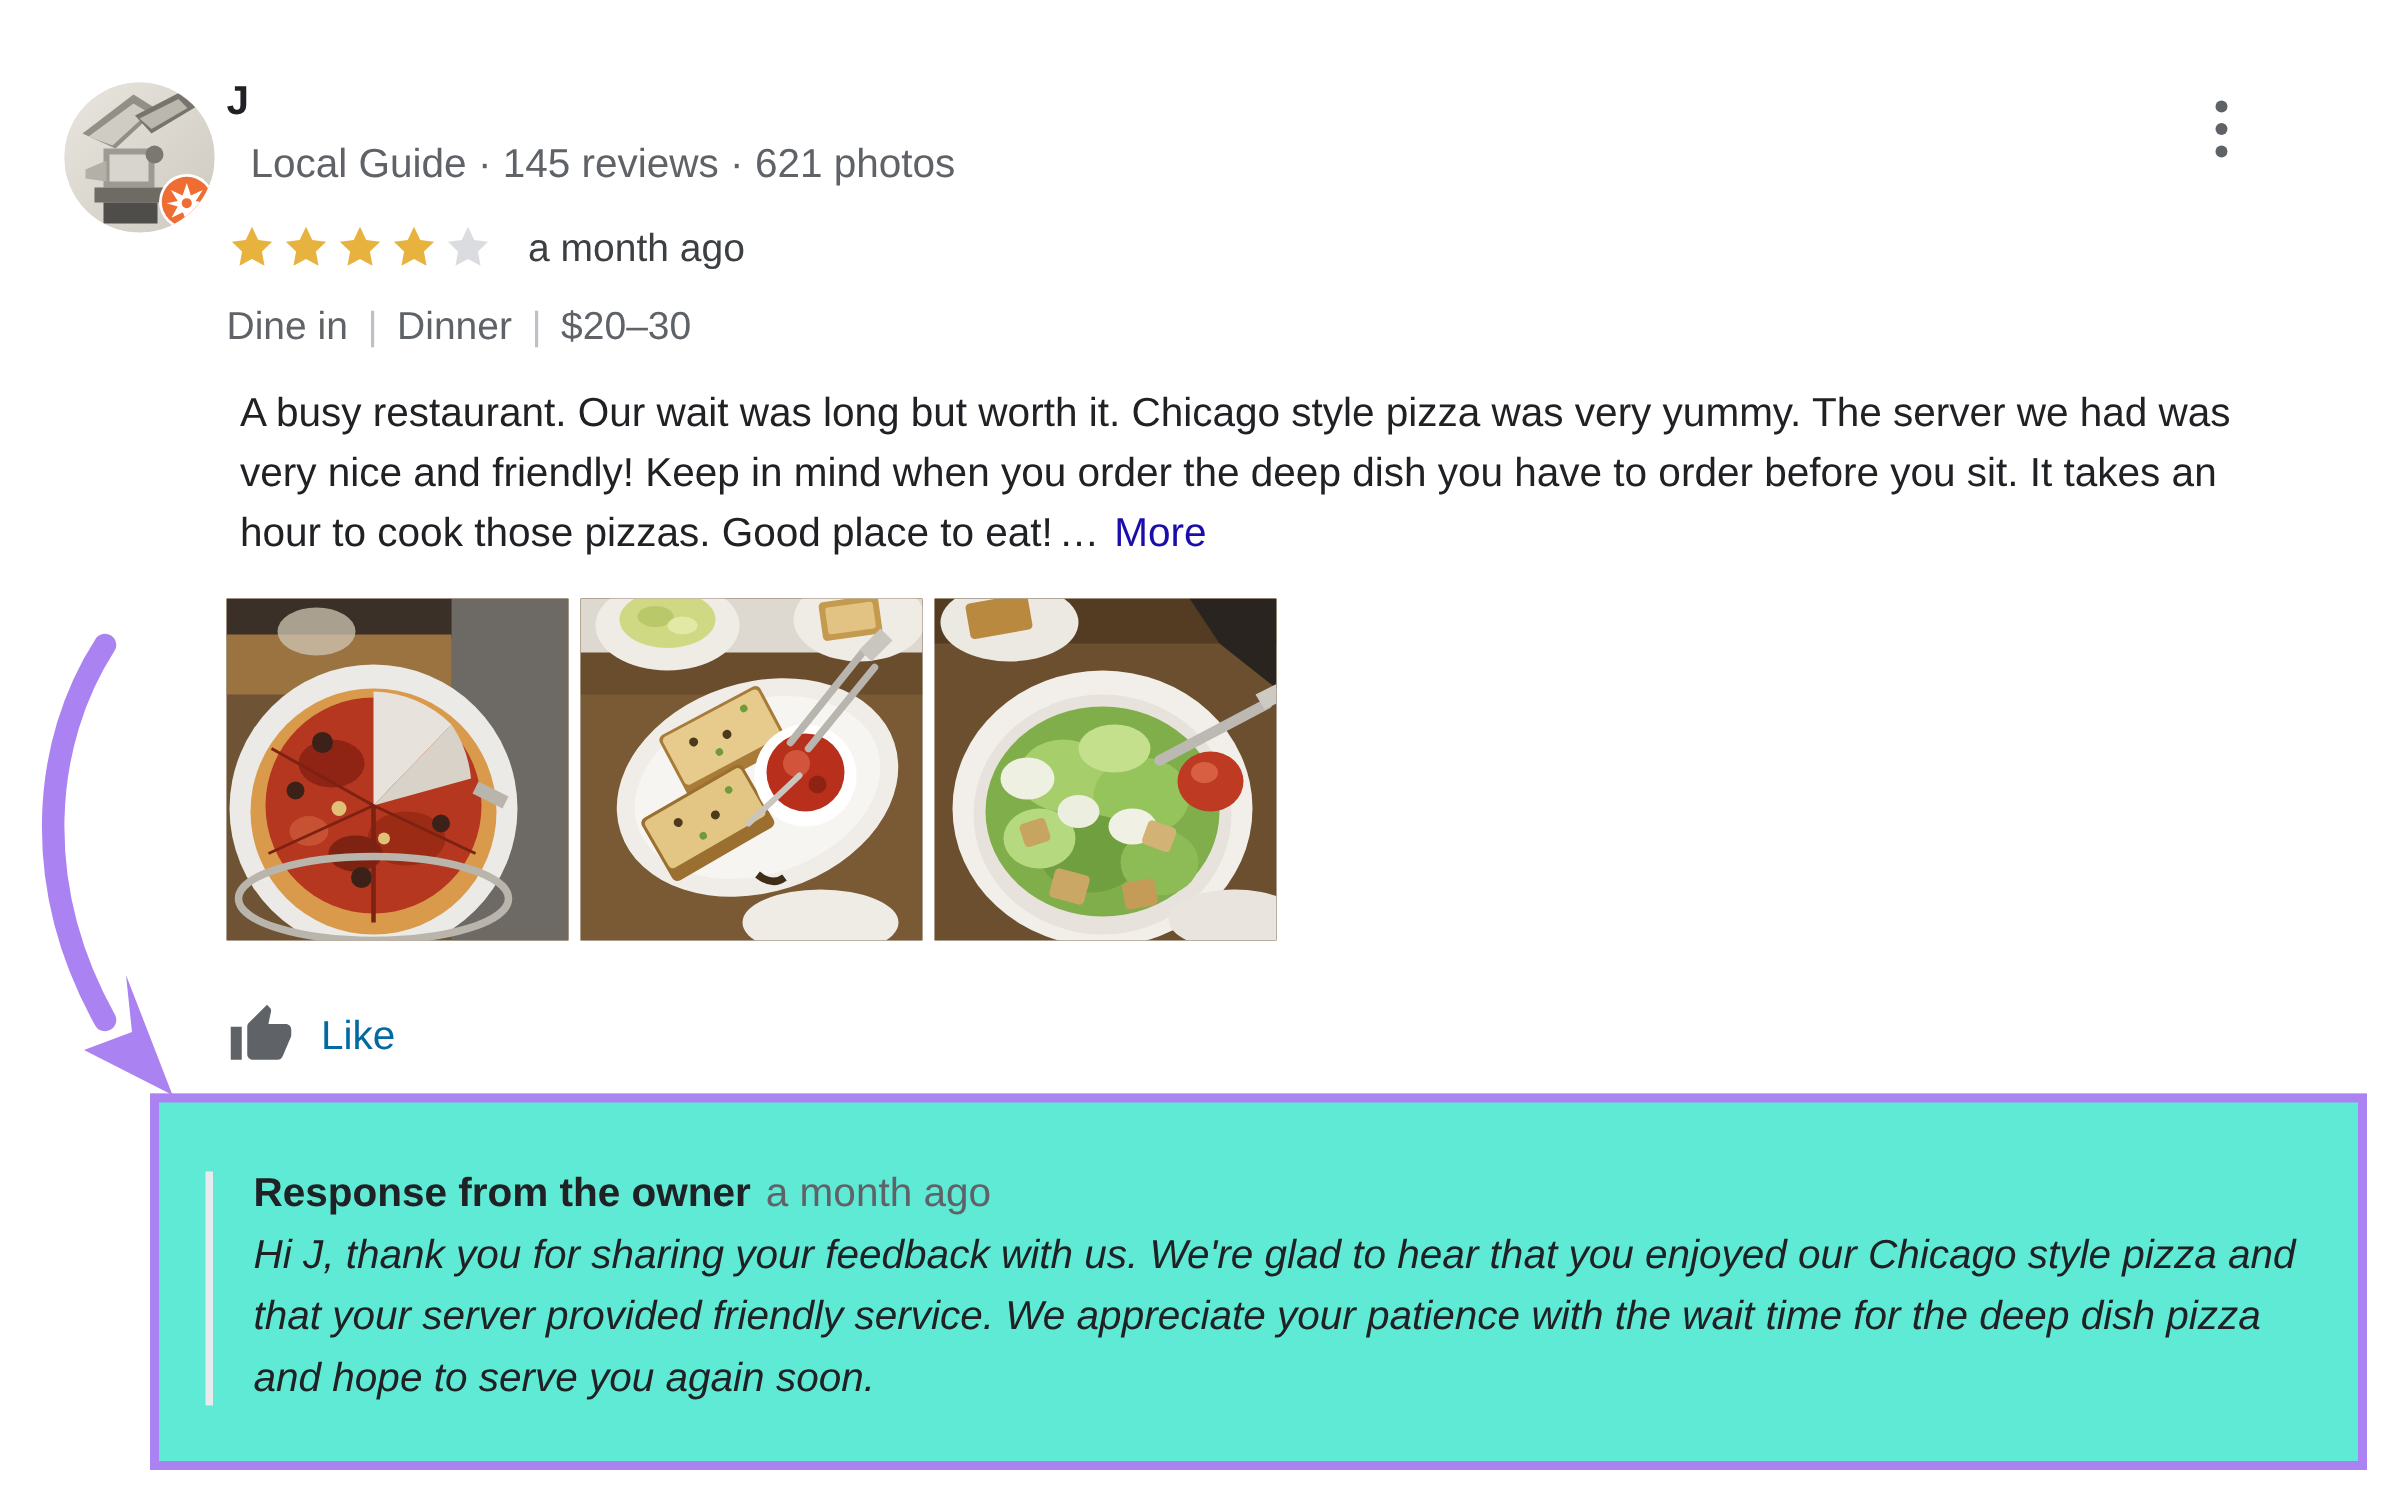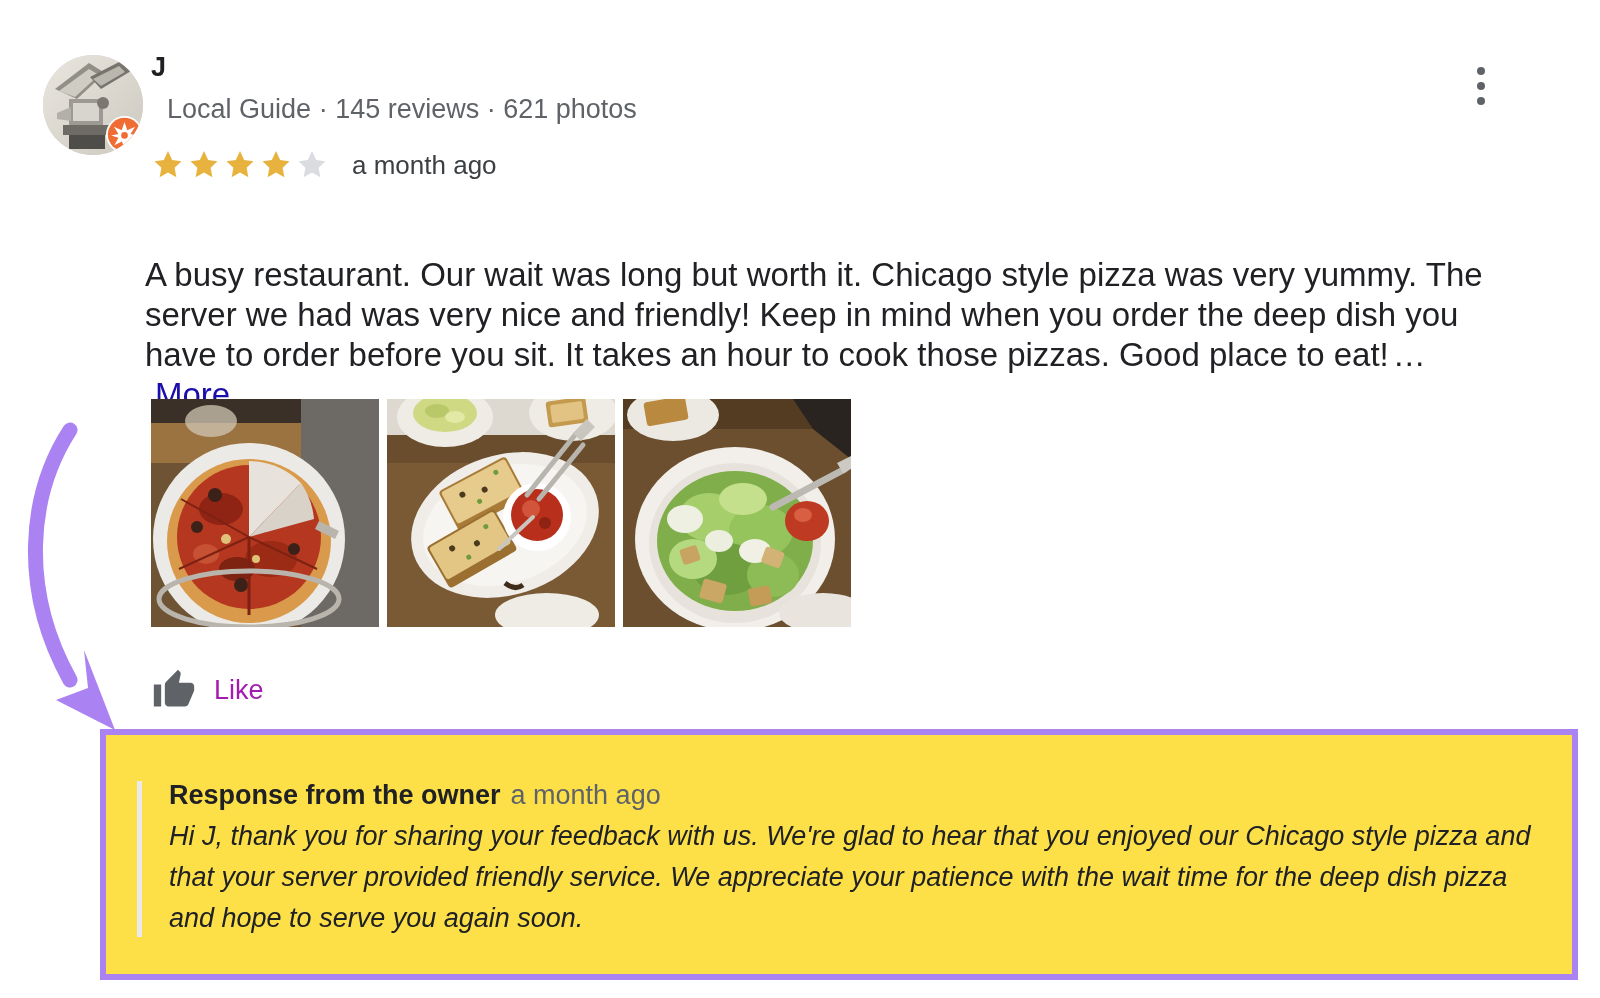"Dine in | Dinner |" div { html: none -> <div><span>Dine in</span><span>|</span><span>Dinner</span><span>|</span><span>$20–30</span></div> }
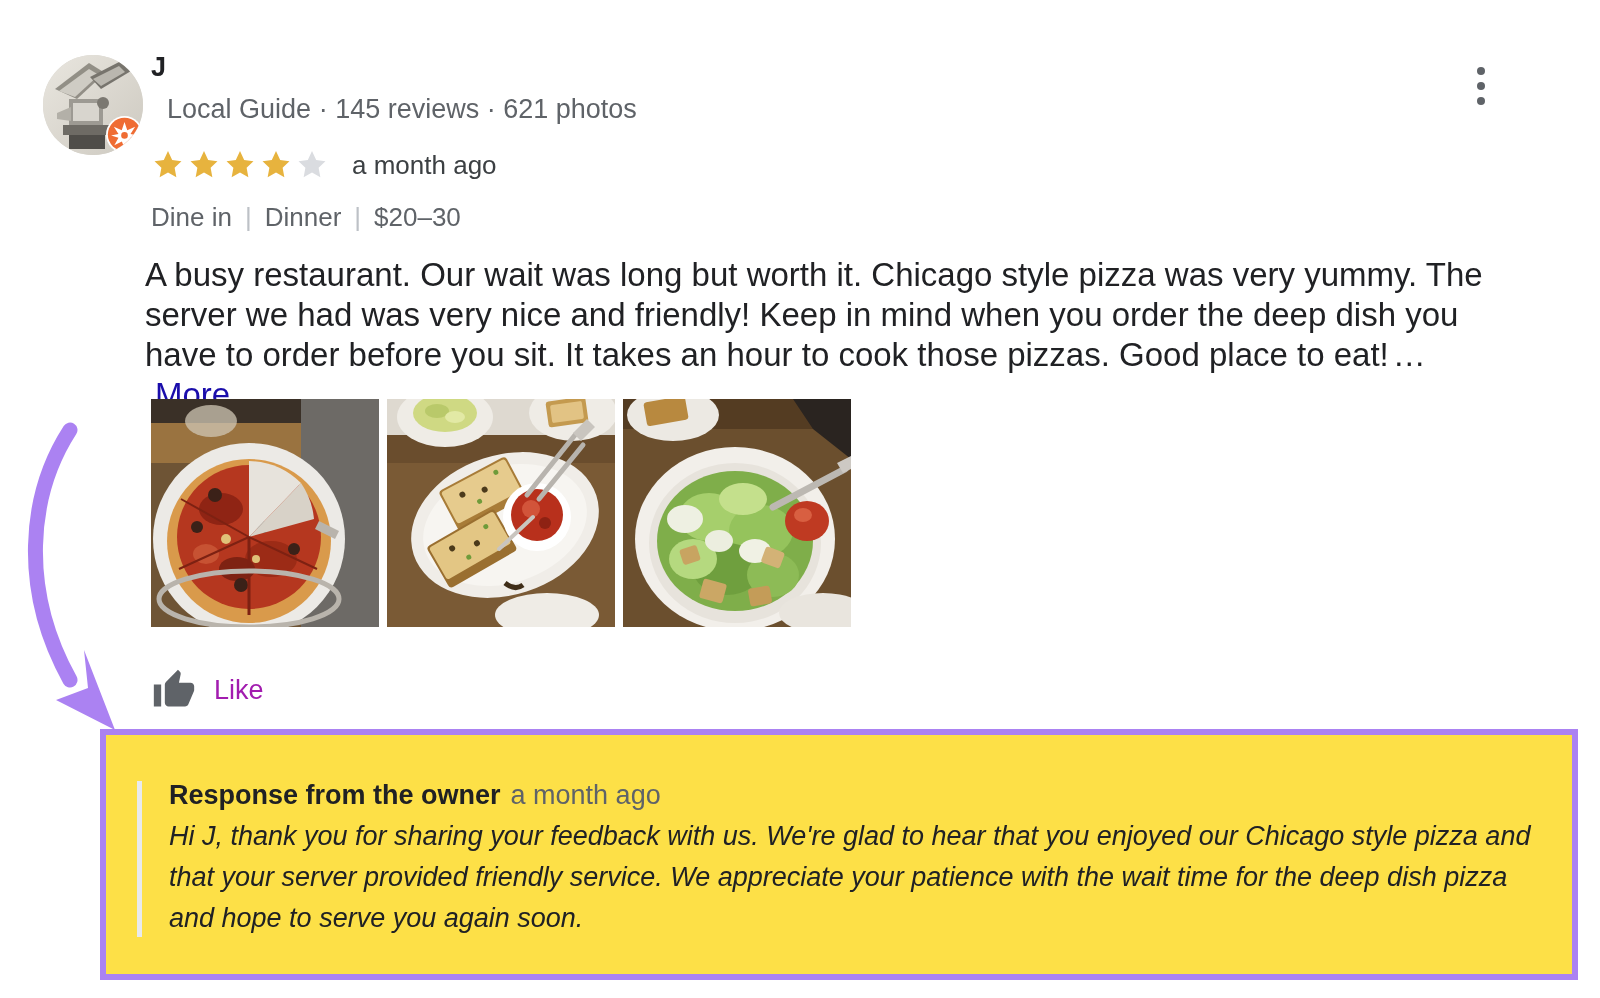"A busy restaurant. Our wait" #review-text { font-size: 33px -> 27px; left: 145px -> 160px }
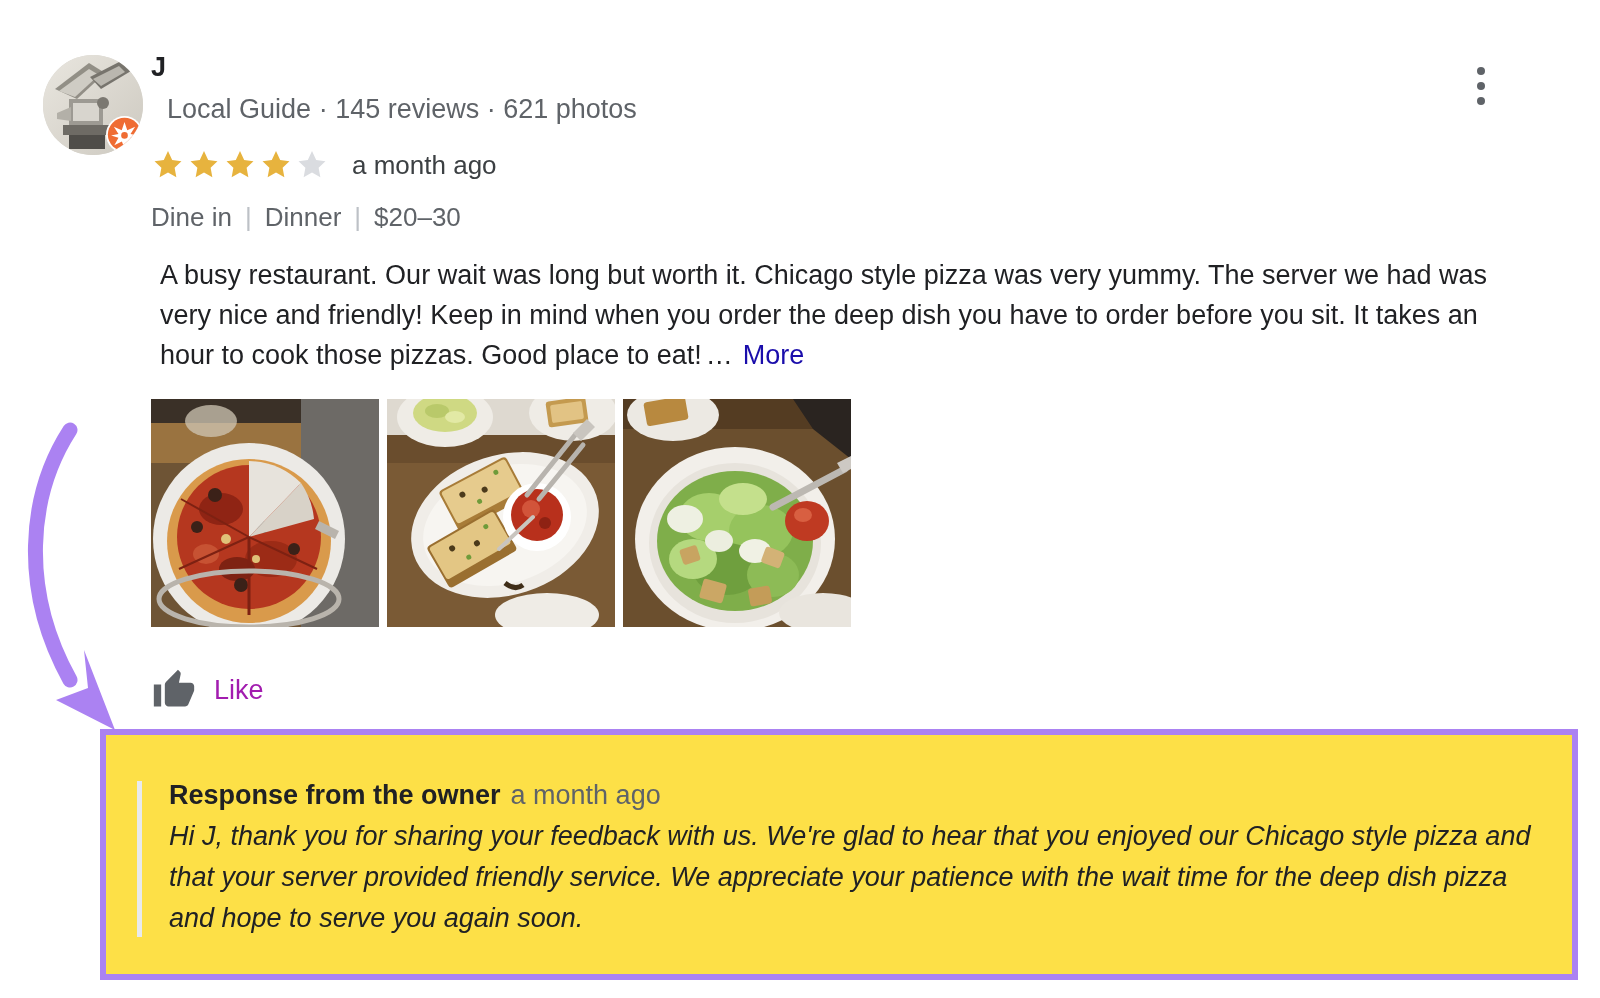"Like" #like-label { color: #a21caf -> #0369a1 }
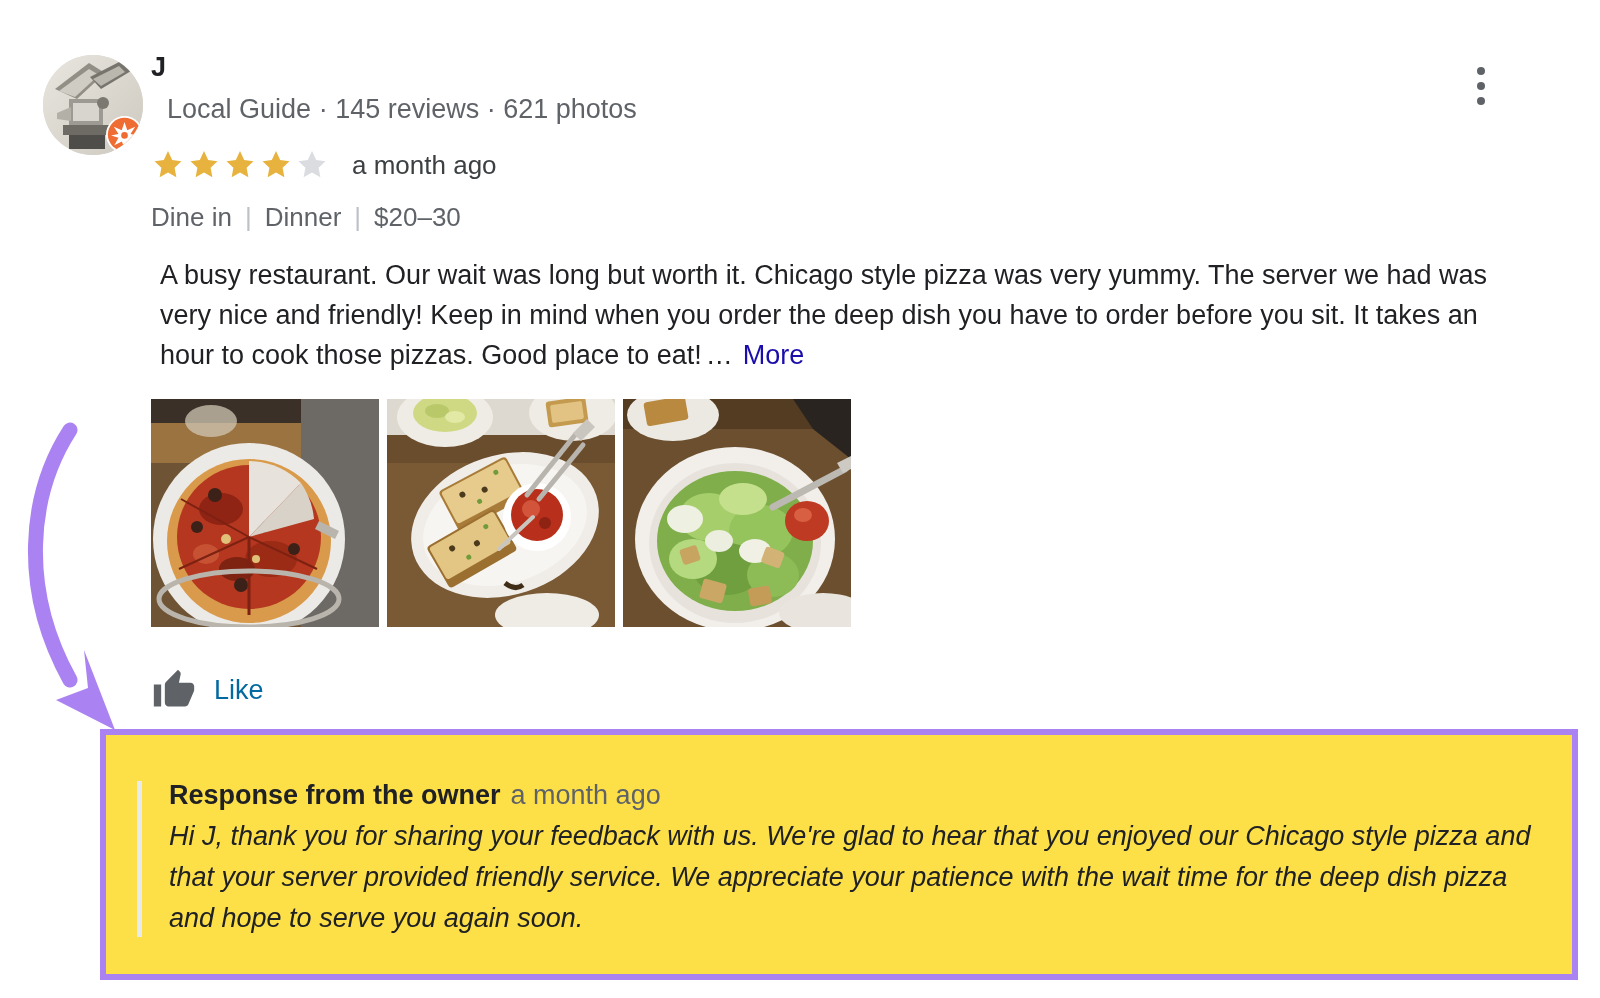"Response from the owner a" #owner-response-box { background: #fde047 -> #5eead4 }
